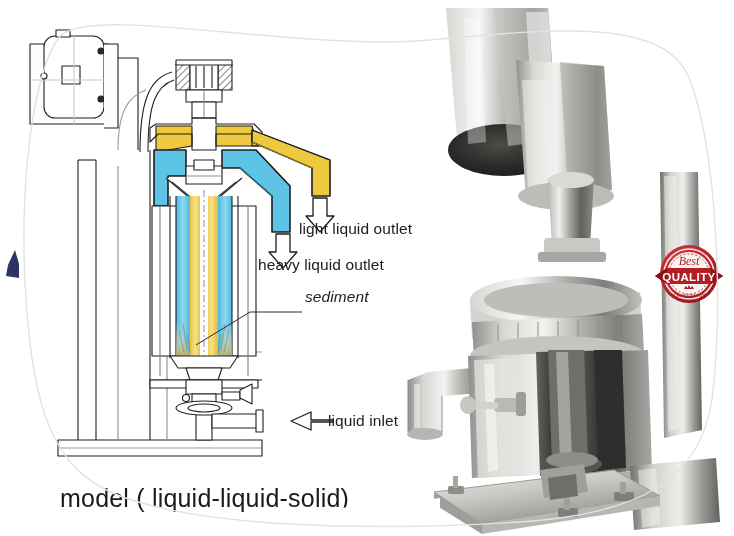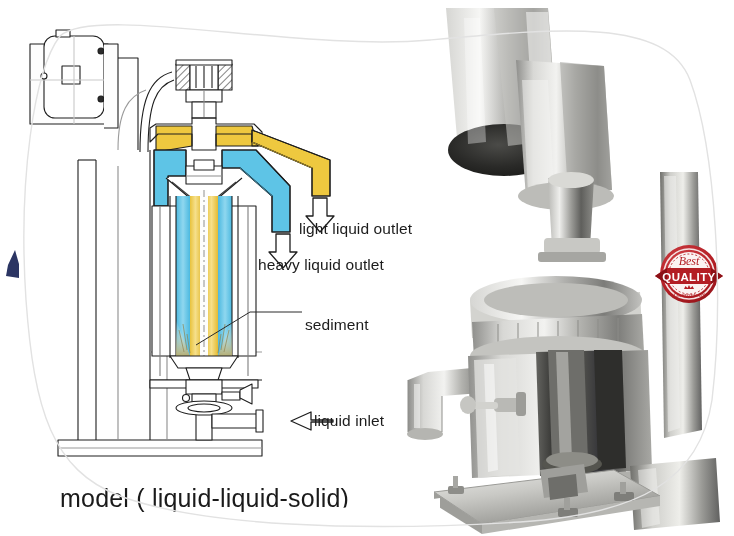"sediment" #lbl-sed { font-style: none -> italic; top: 316px -> 288px }
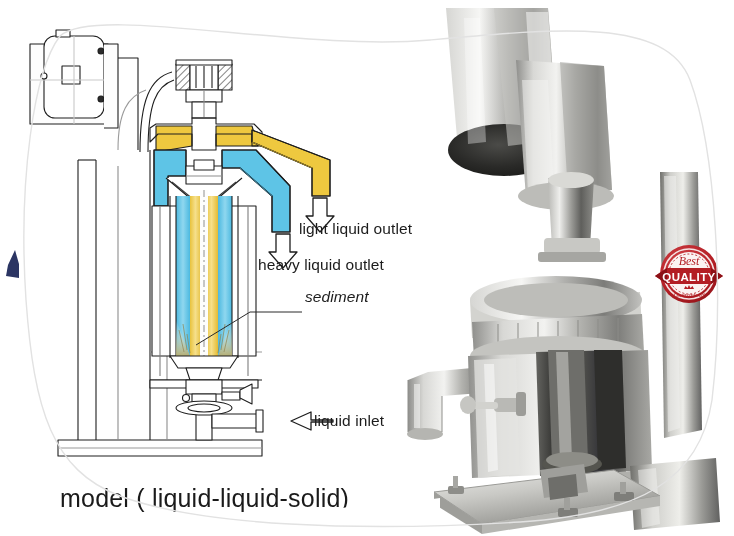"liquid inlet" #lbl-inlet { left: 314px -> 328px }
